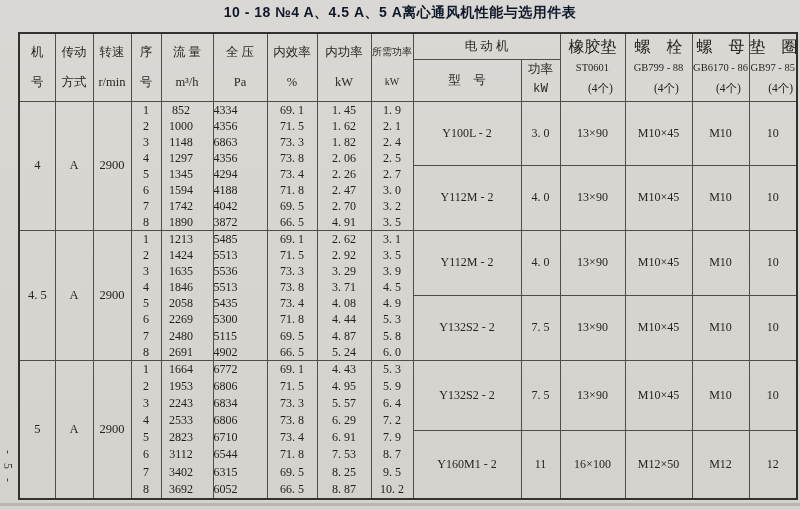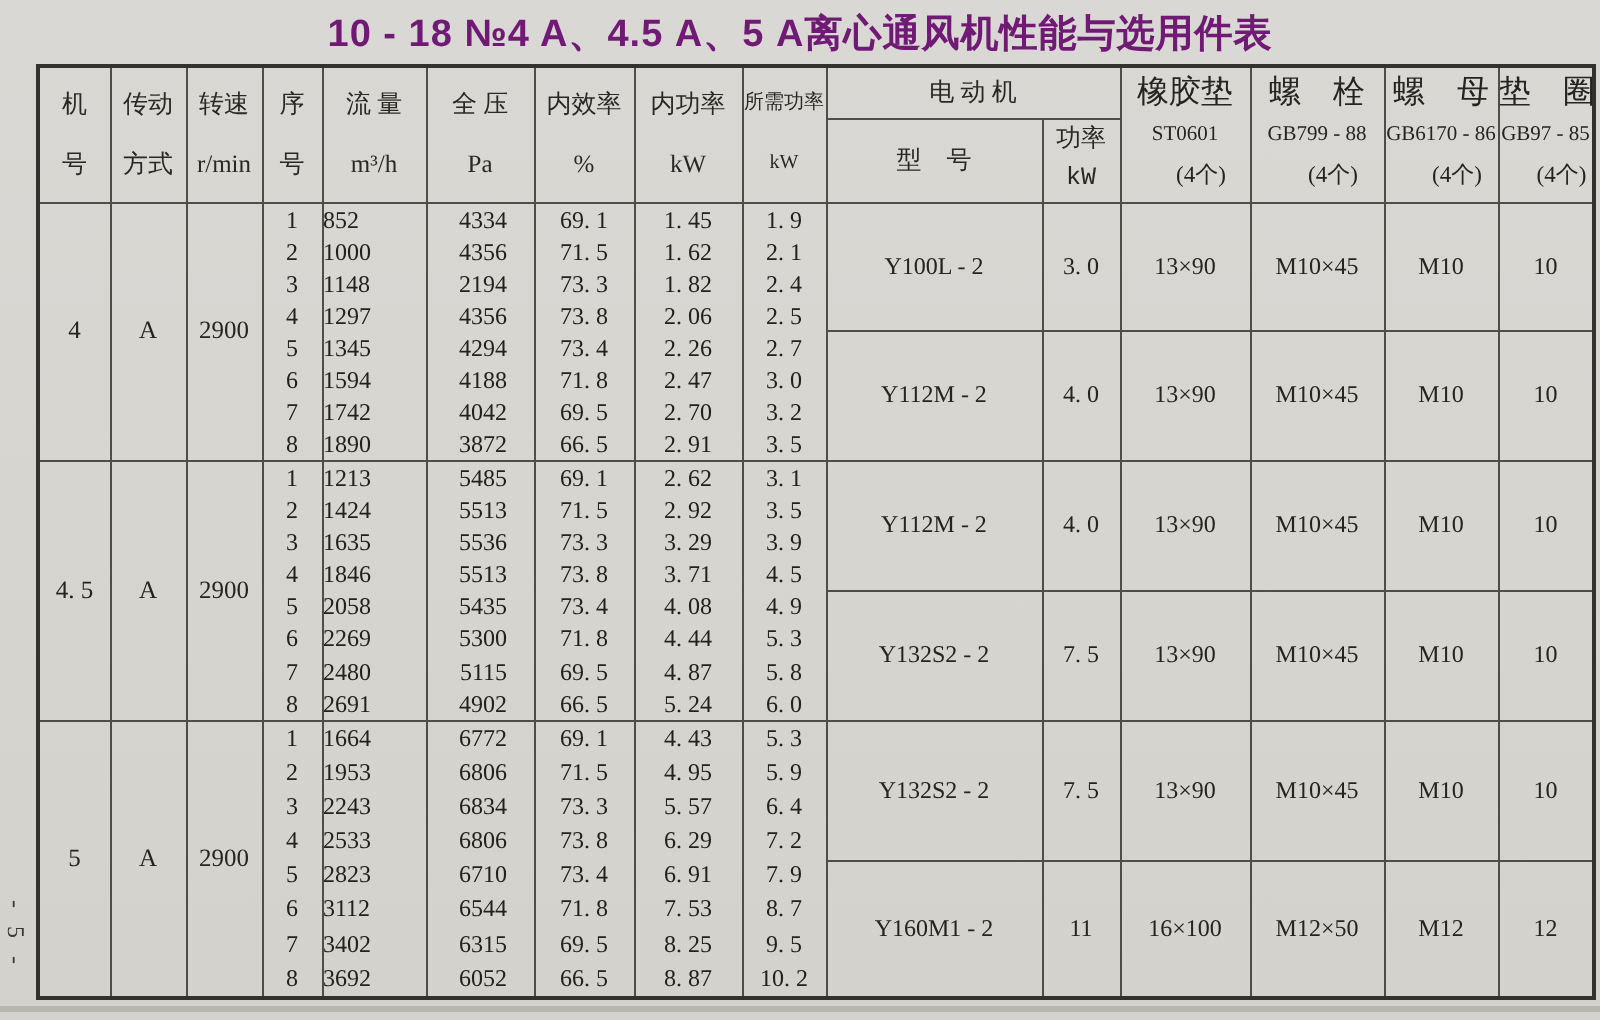"10 - 18 №4 A、4.5" .page-title { color: #701a75 -> #0f172a; font-size: 19px -> 14px }
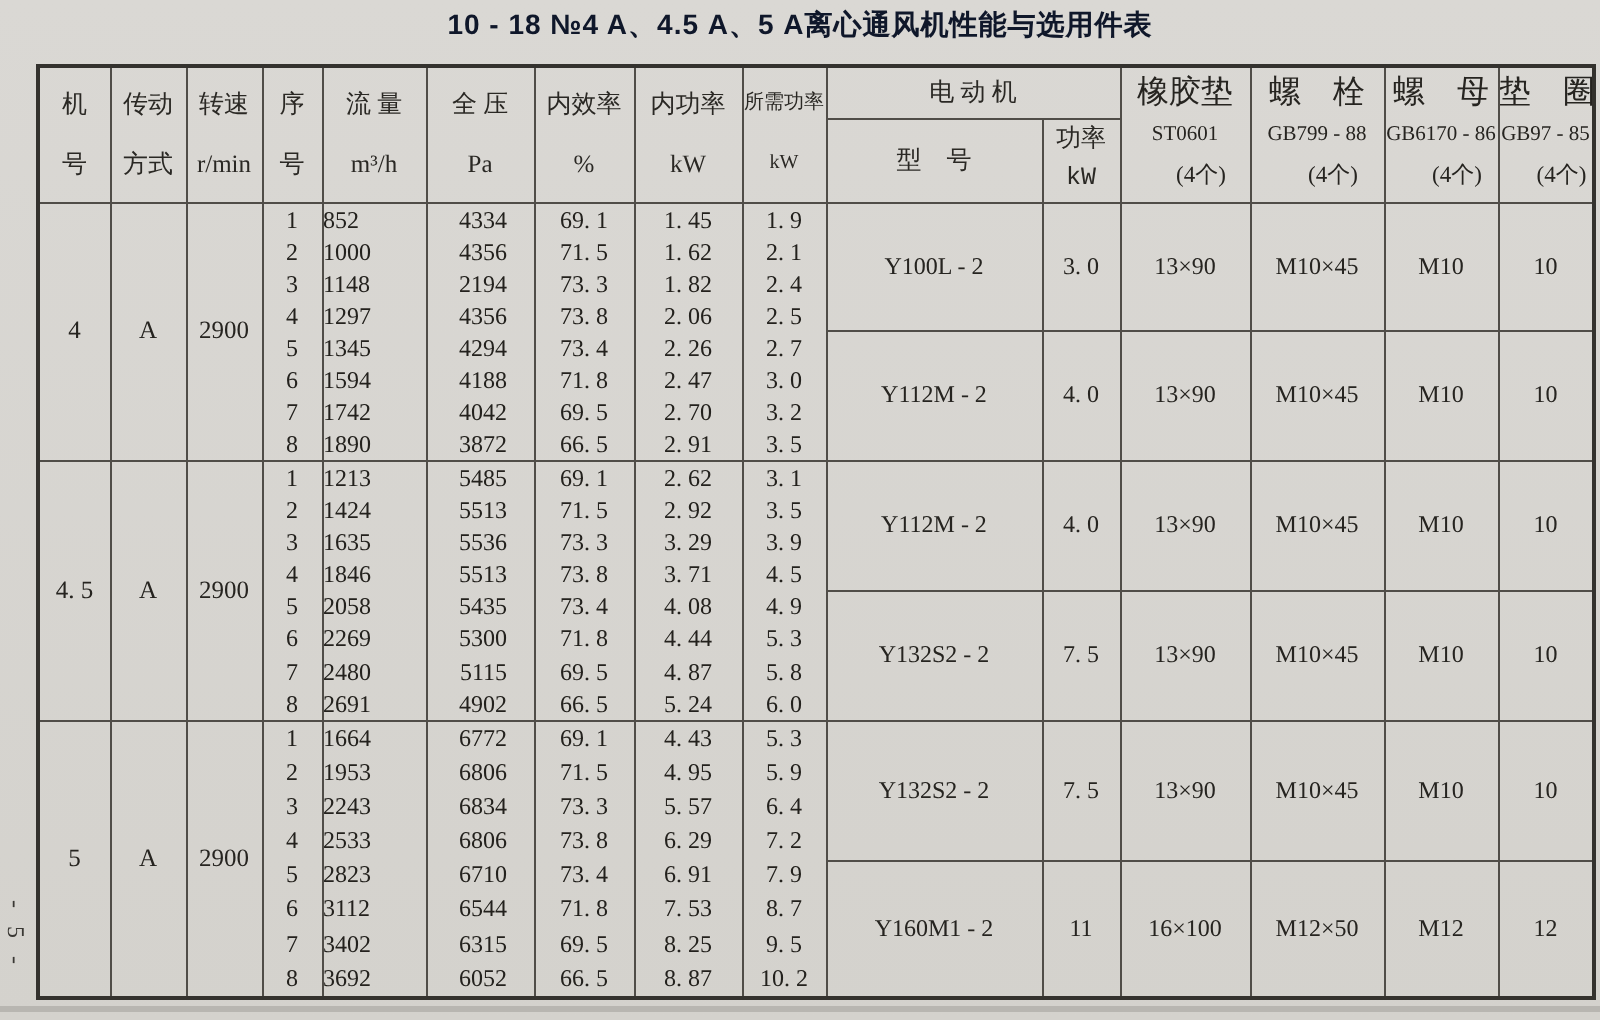"852" td.ra { text-align: left -> center }
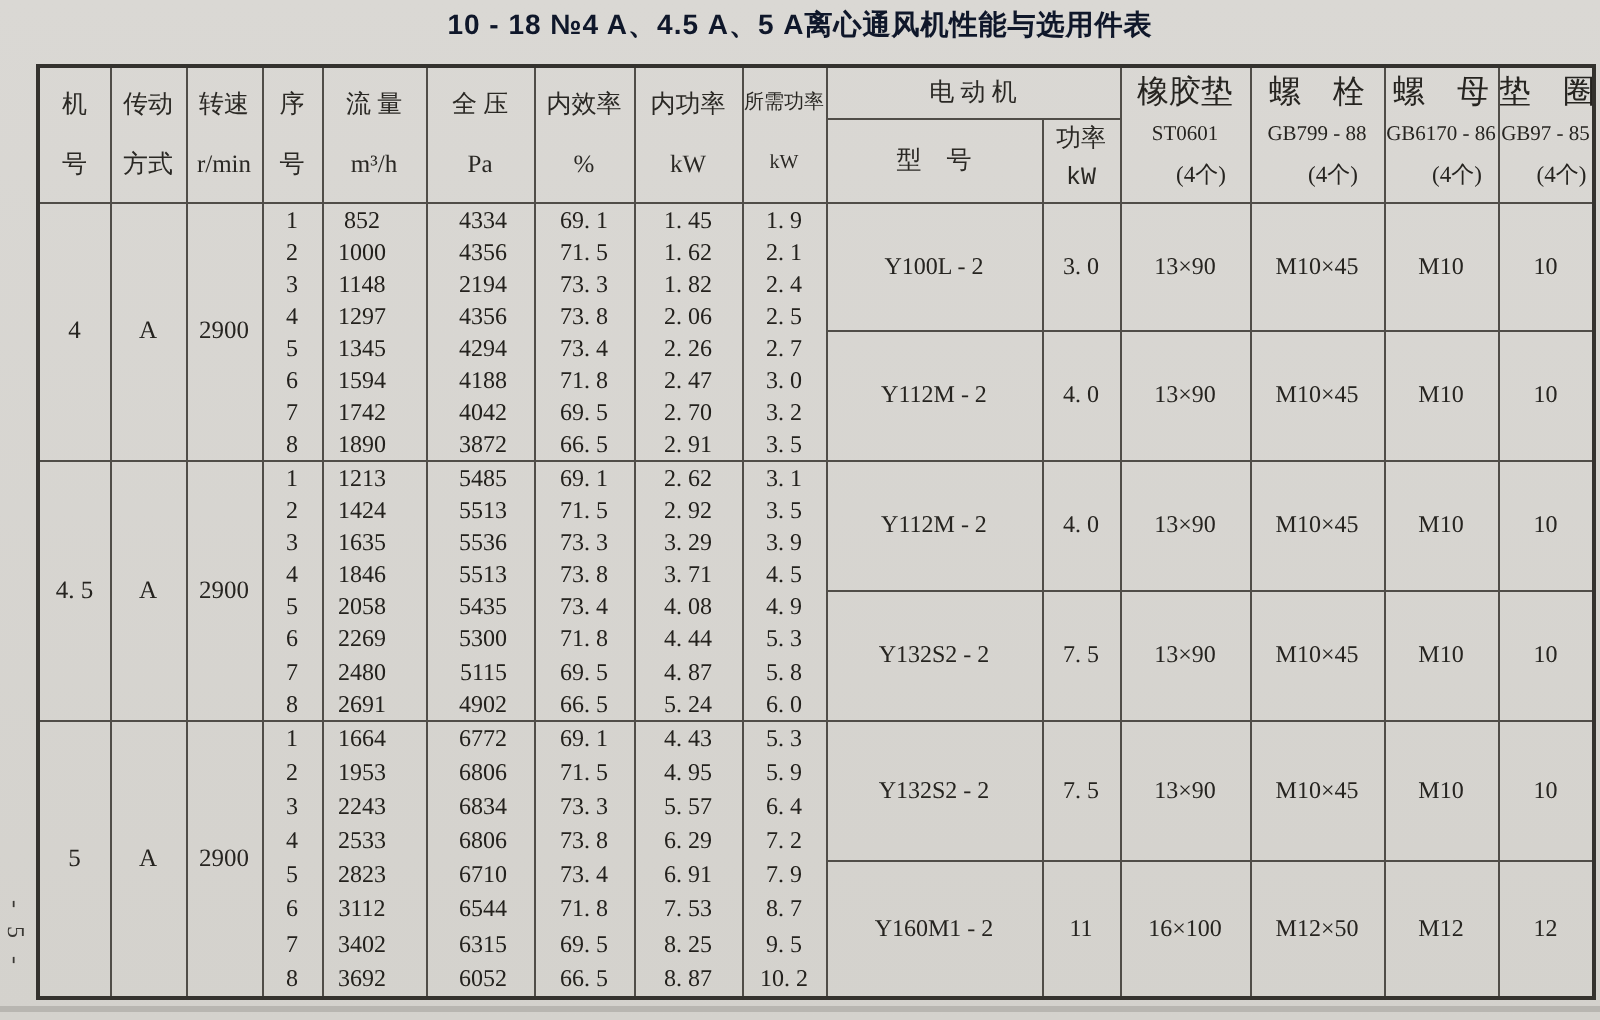"4334" td.rb { text-align: right -> left }
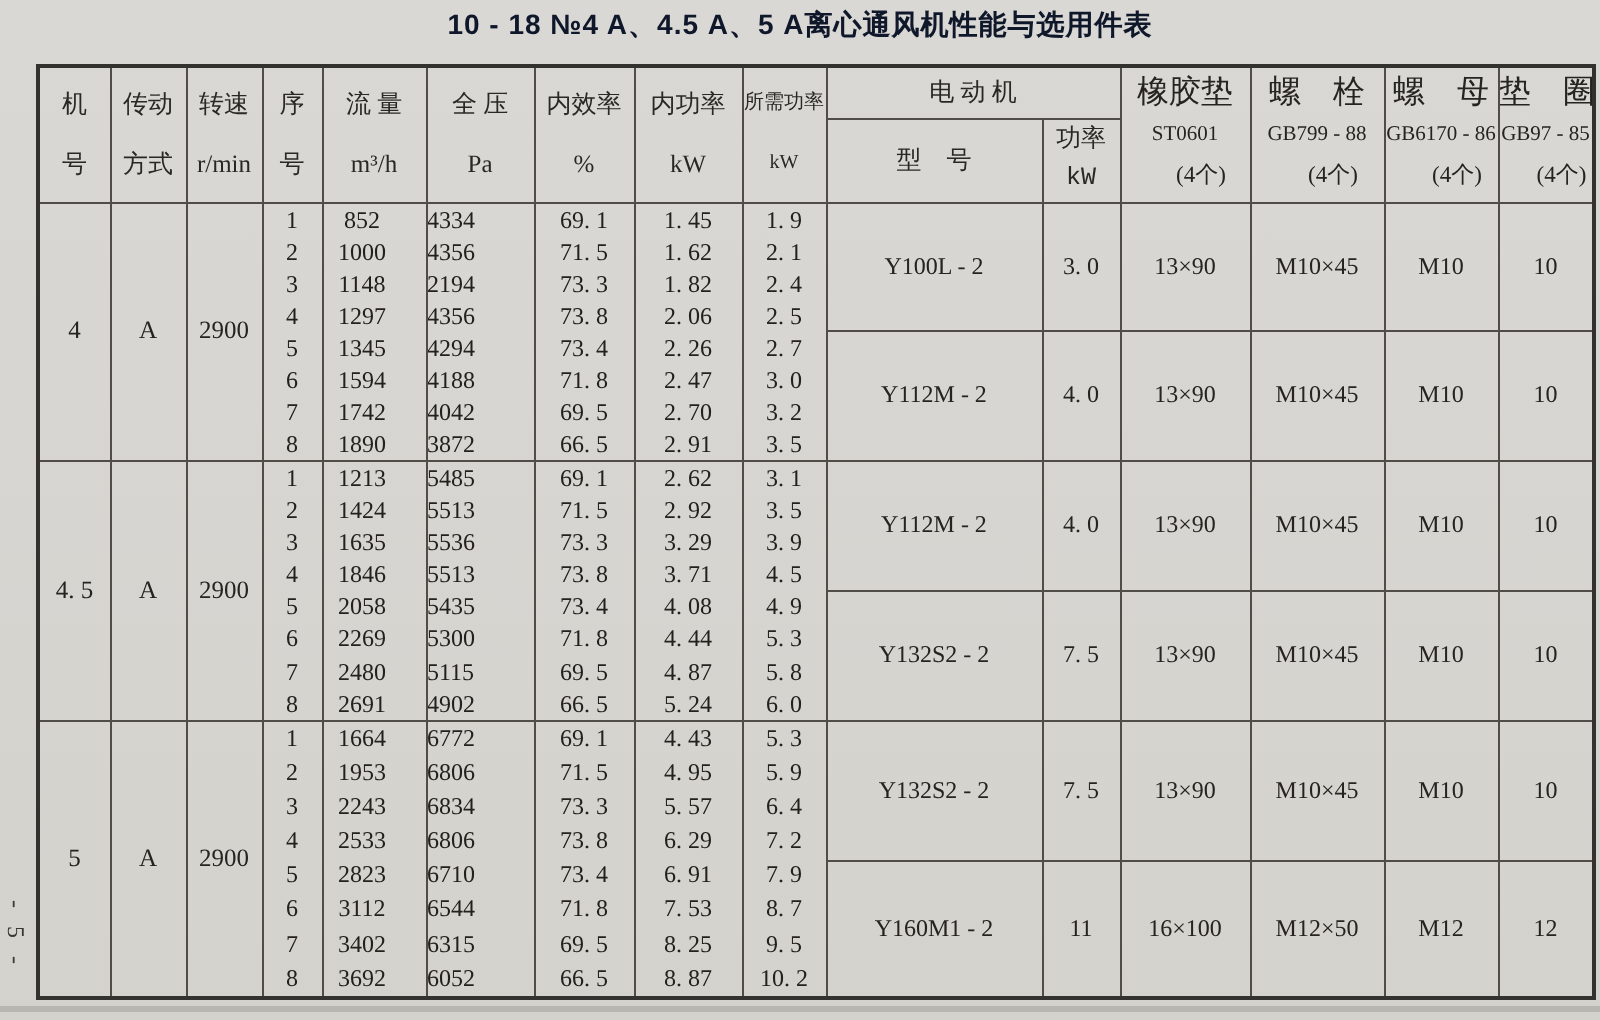"2194" div.ln { text: 2194 -> 6863 }
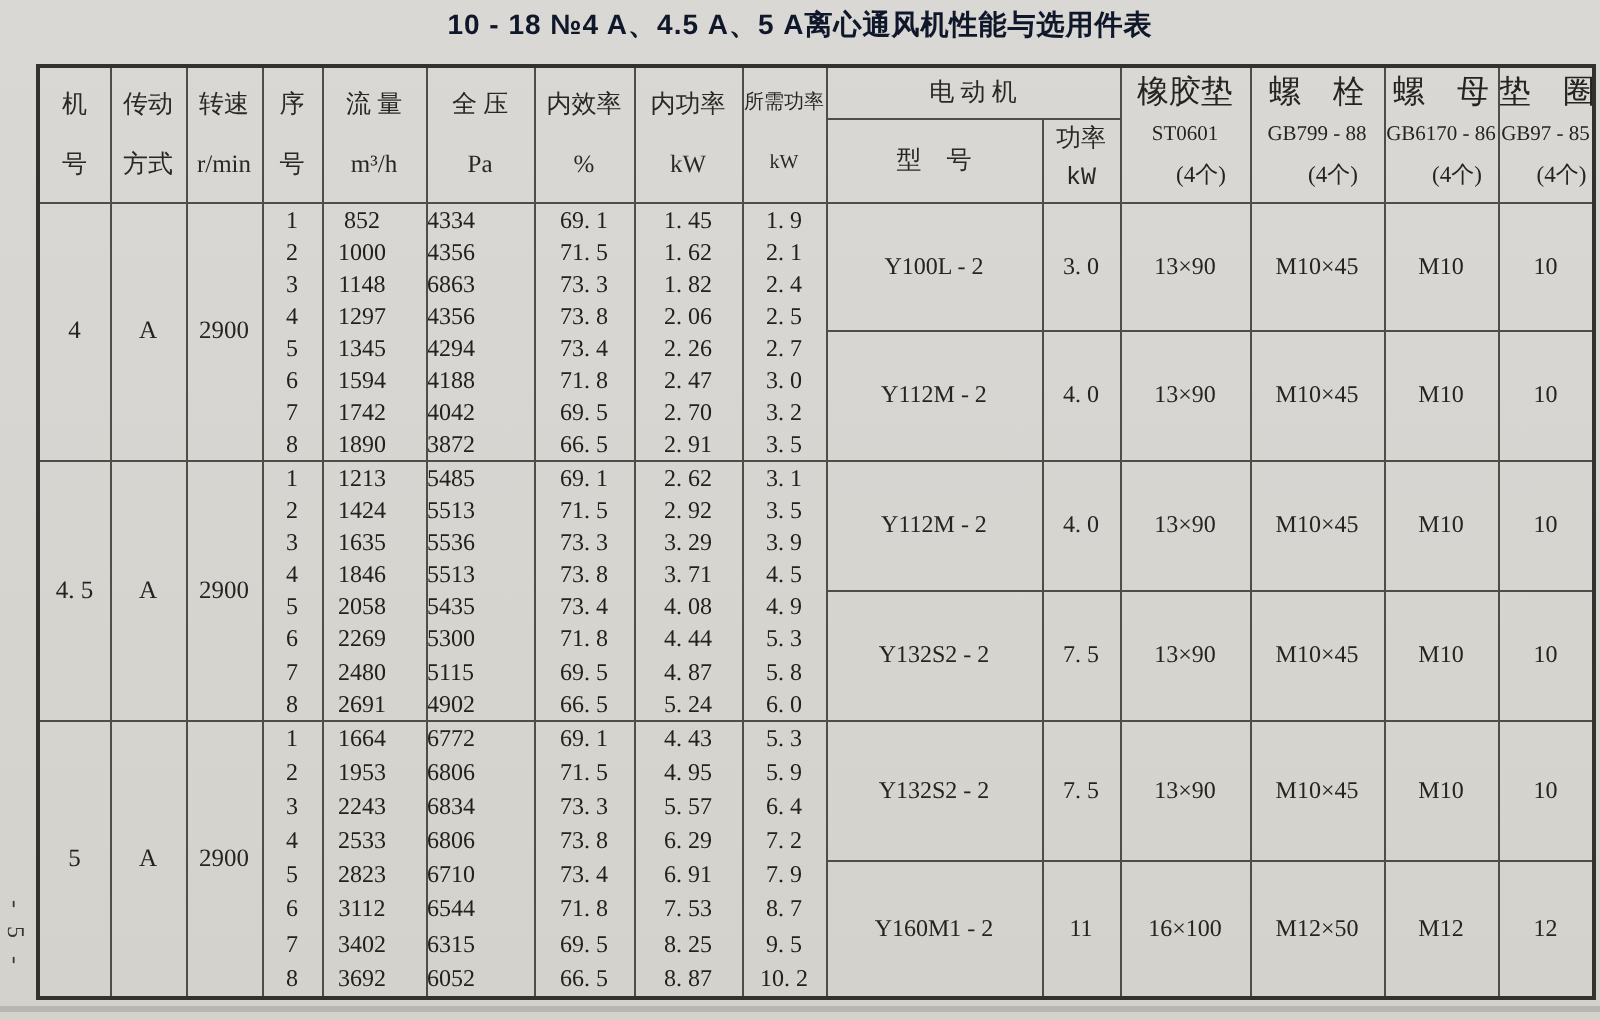"2. 91" div.ln { text: 2 -> 4 }
